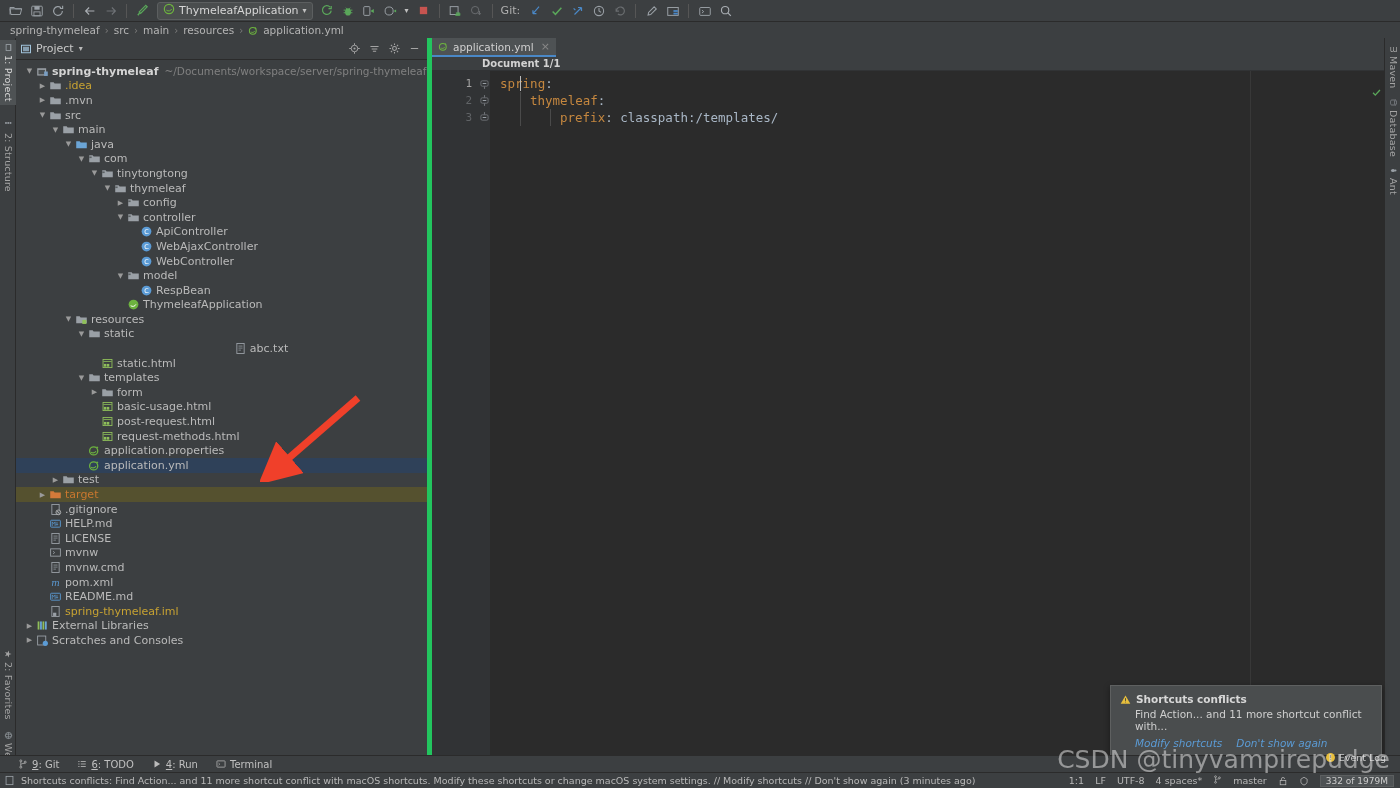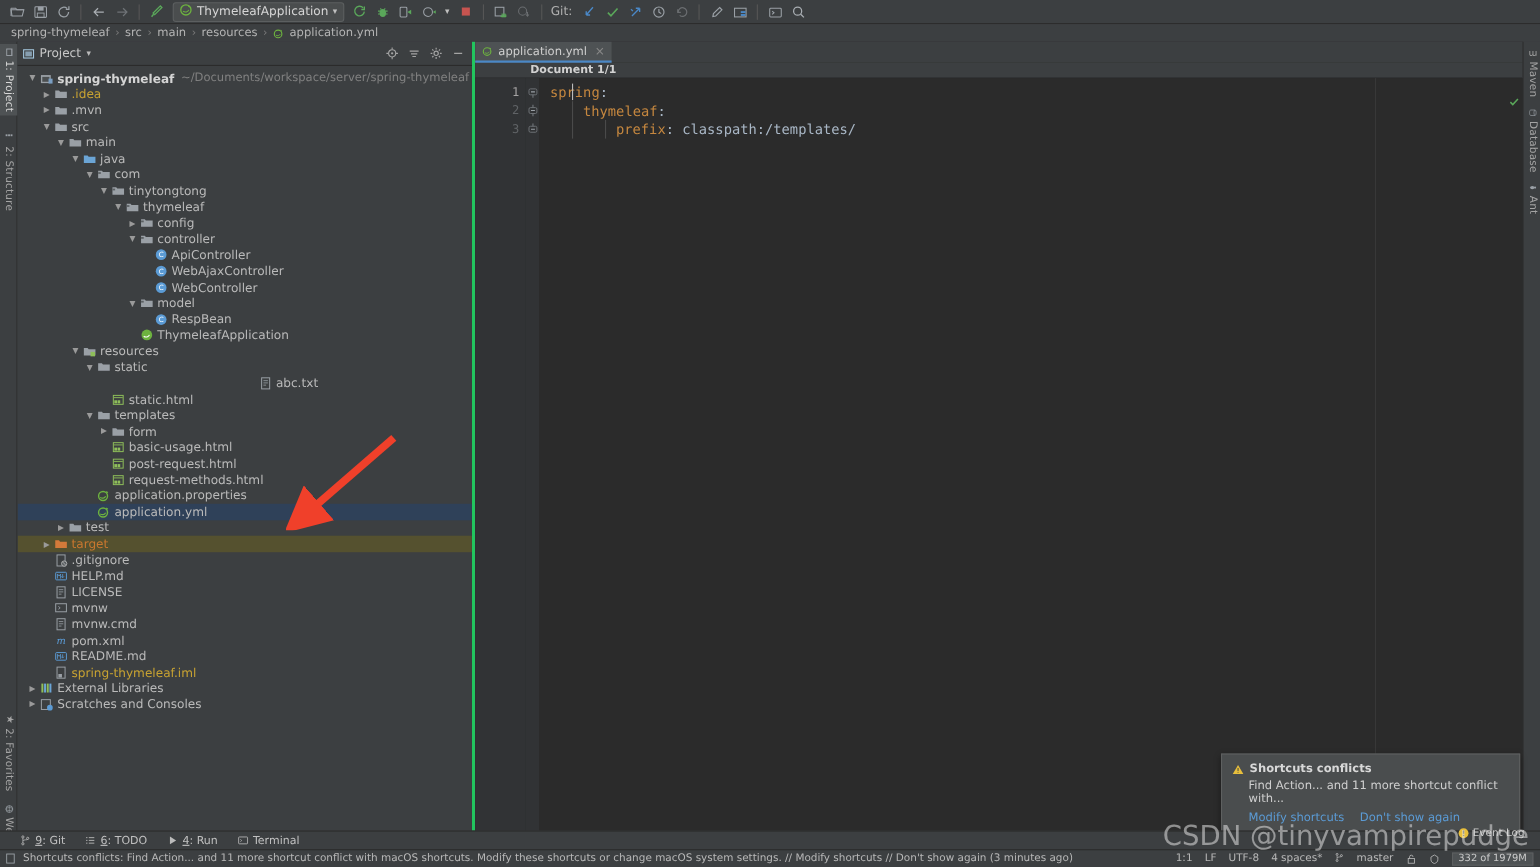"Project" .project-panel { border-right: 3px solid #22c55e -> 5px solid #22c55e }
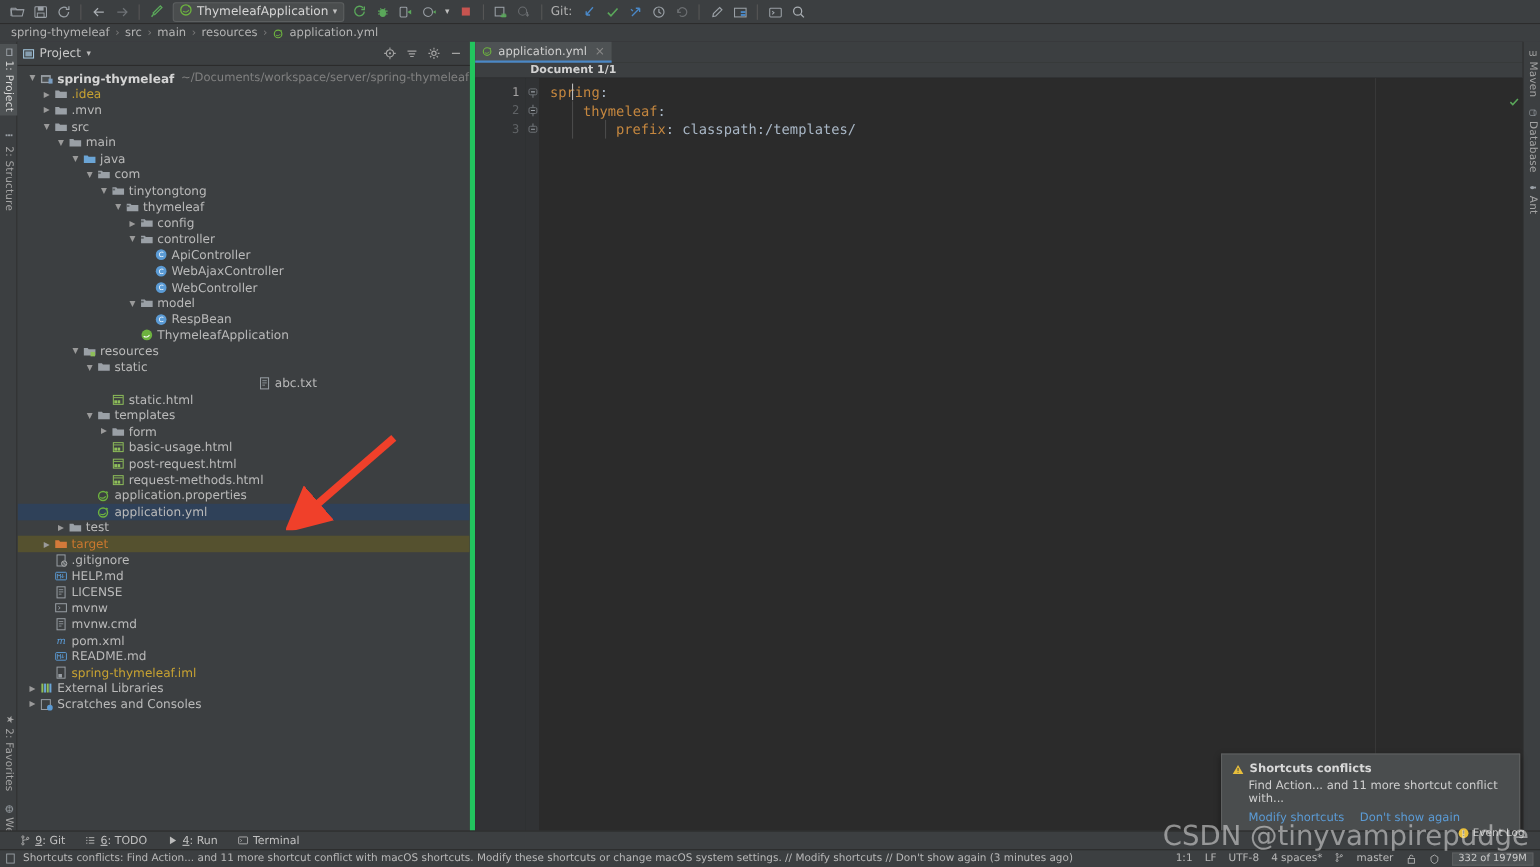"Modify shortcuts" .lnk { font-style: none -> italic }
